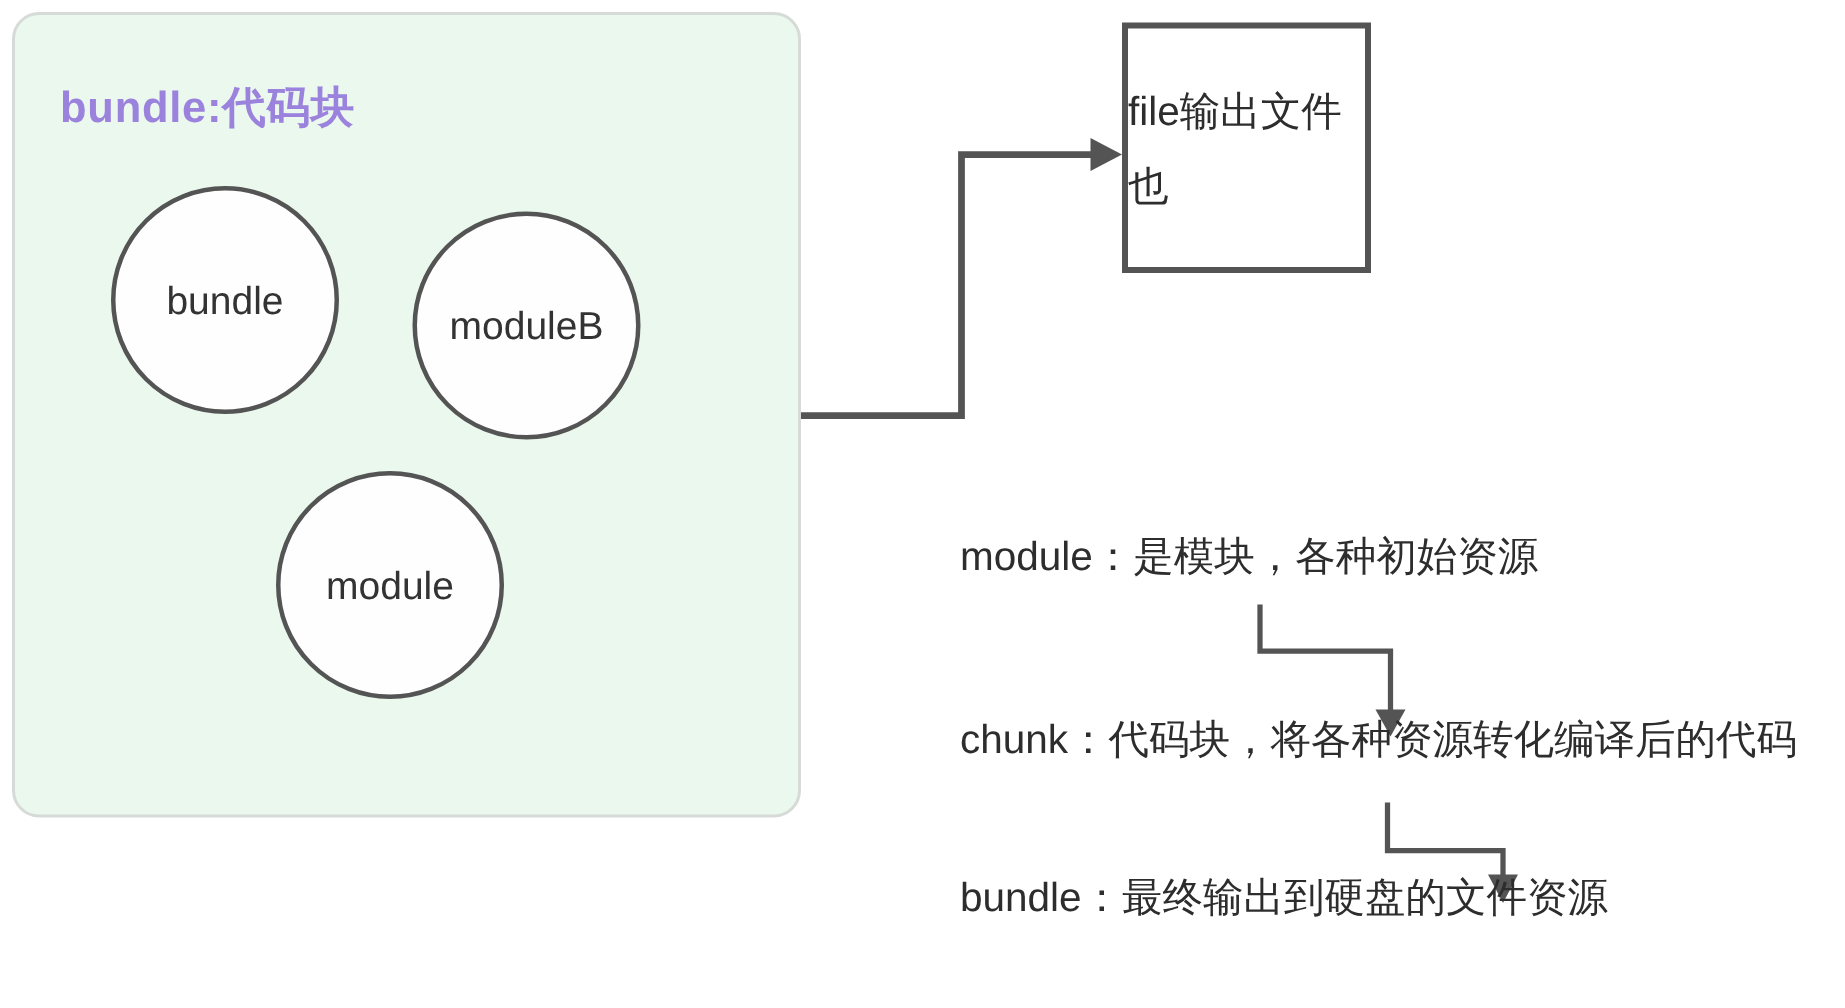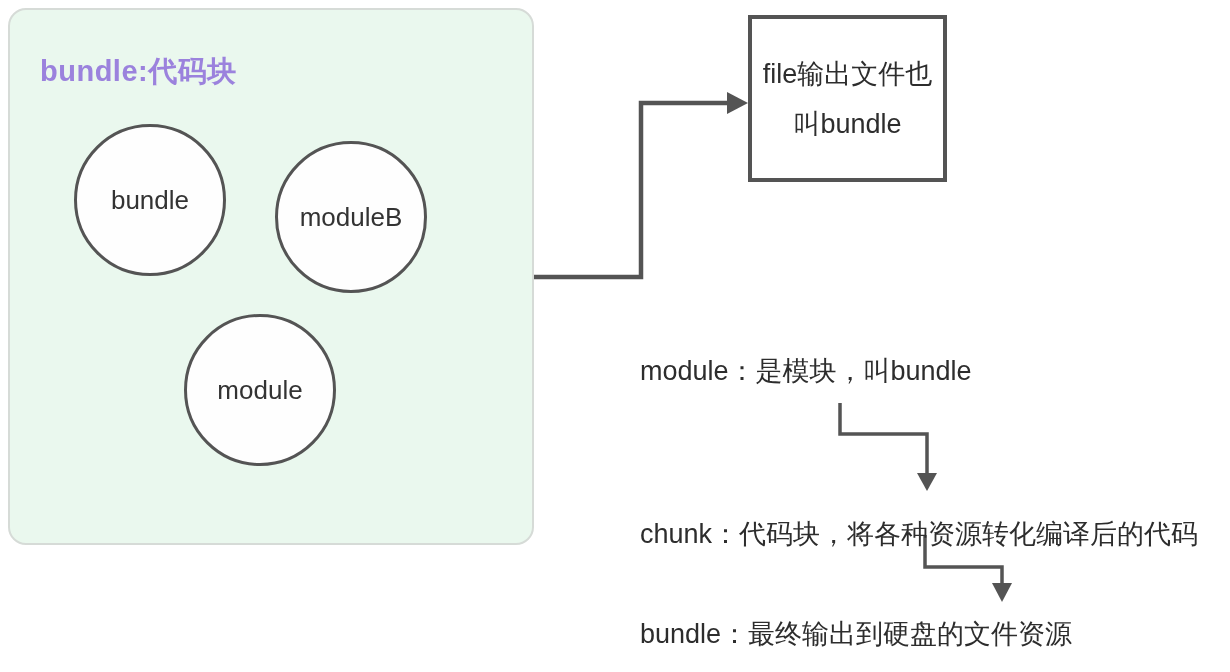"file输出文件也" .bundle-box { width: 199px -> 166px }
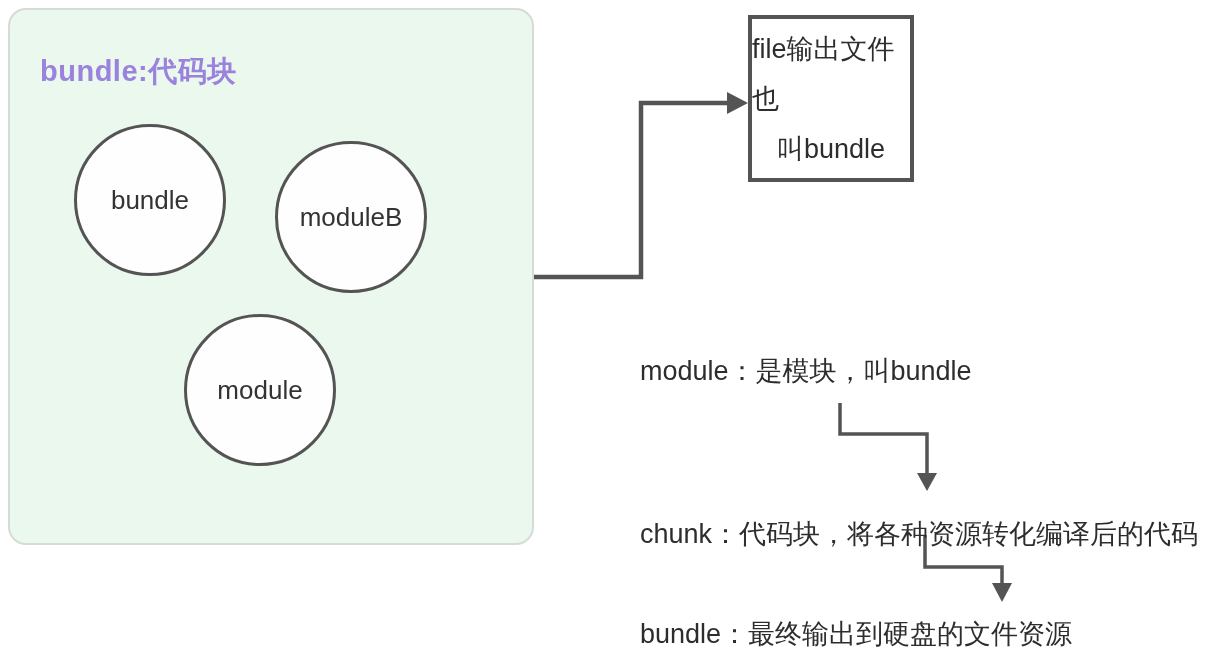"叫bundle" div { html: <div>叫bundle</div> -> none }
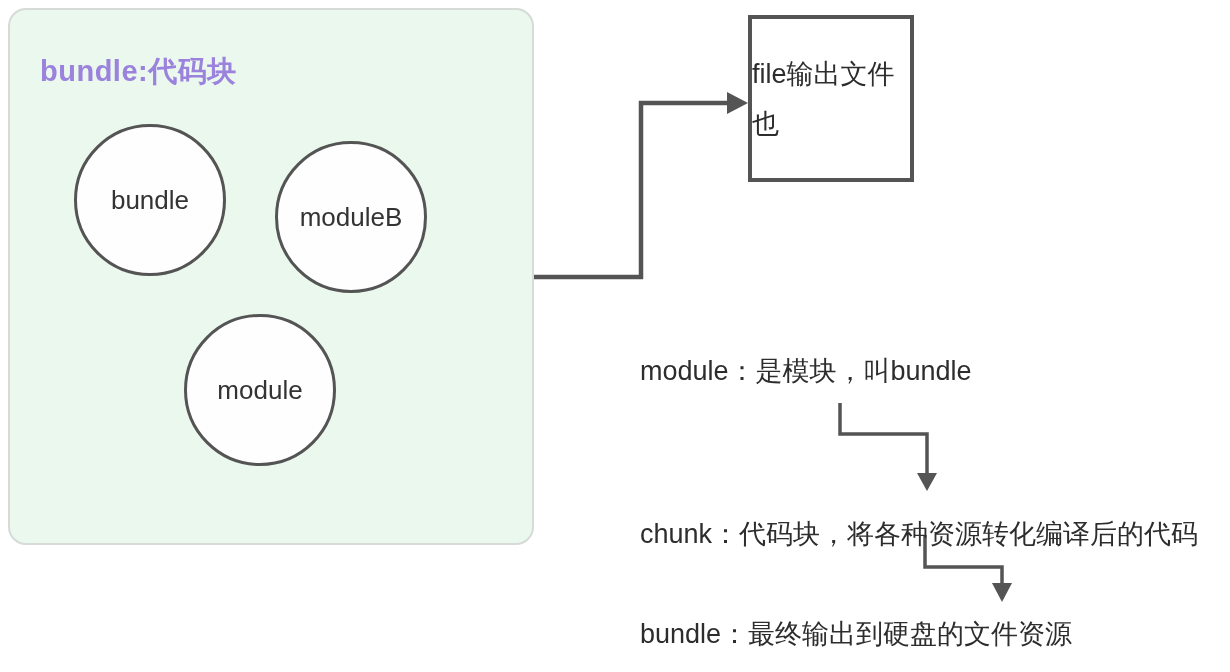"module：是模块，叫bundle" div.def { text: 叫bundle -> 各种初始资源 }
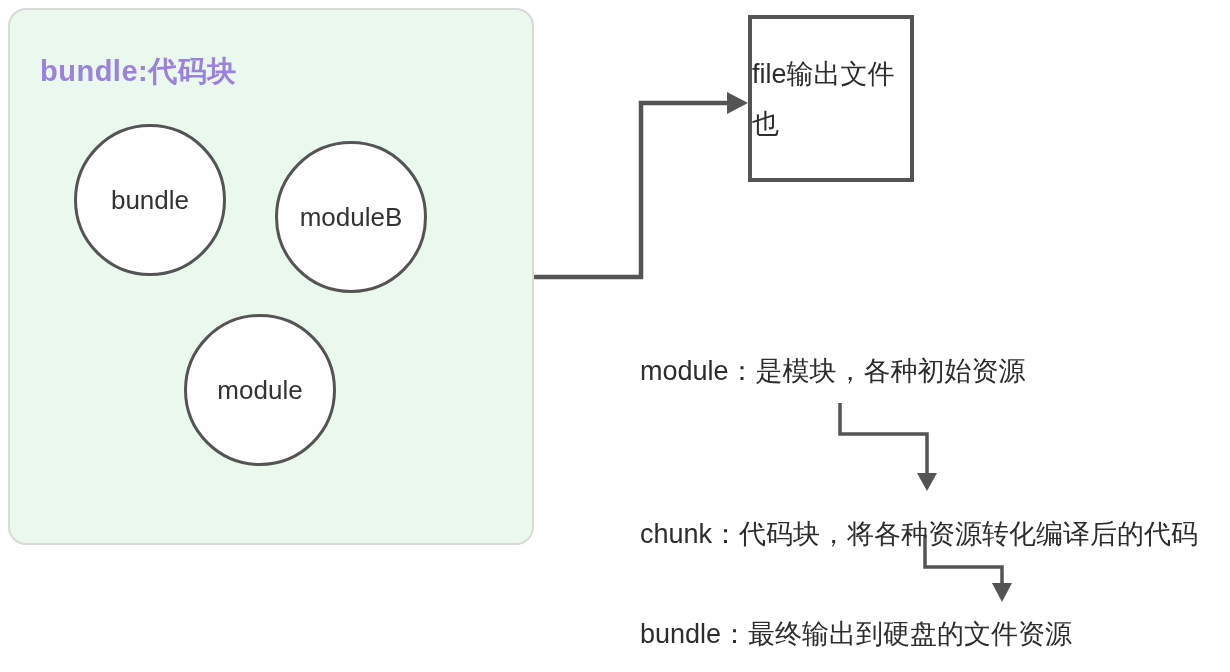"chunk：代码块，将各种资源转化编译后的代码" .def-chunk { top: 519px -> 478px }
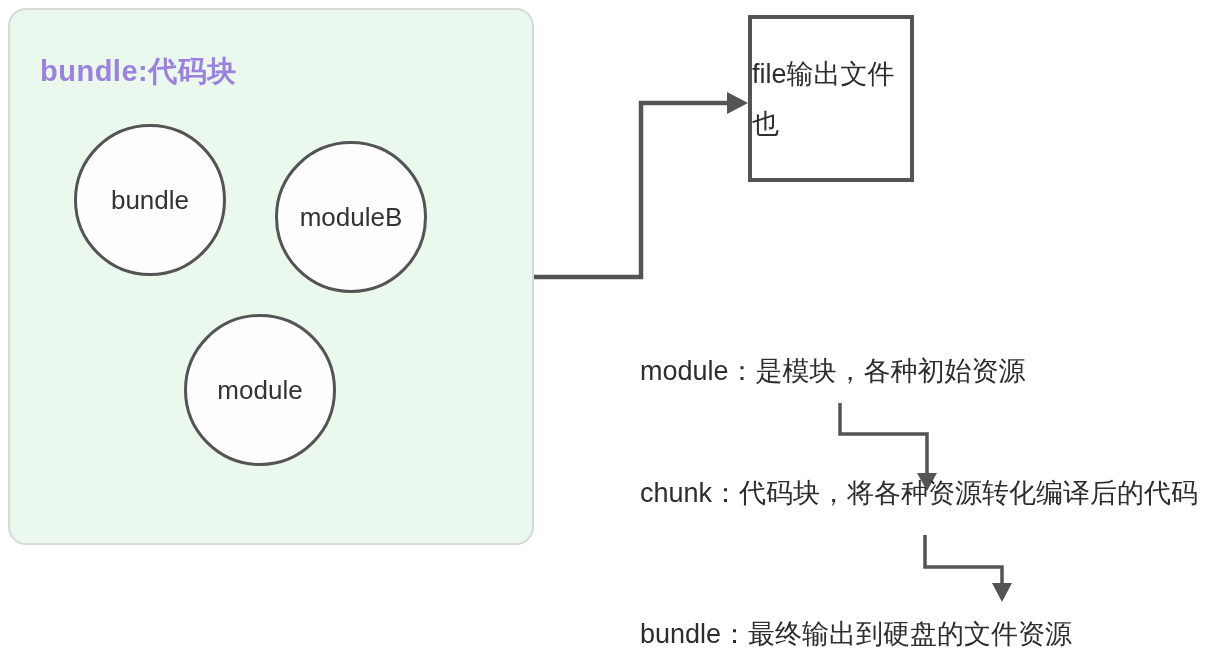"bundle：最终输出到硬盘的文件资源" .def-bundle { top: 619px -> 583px }
